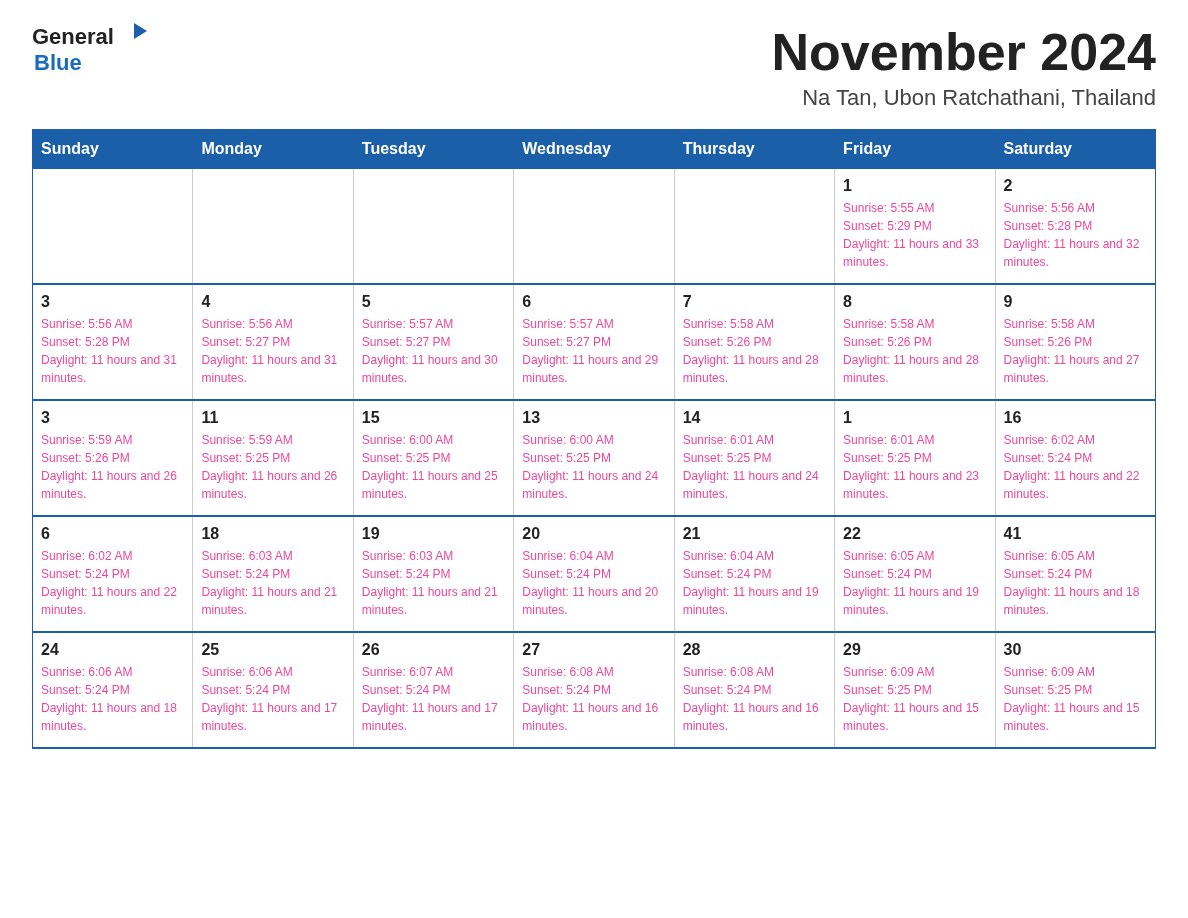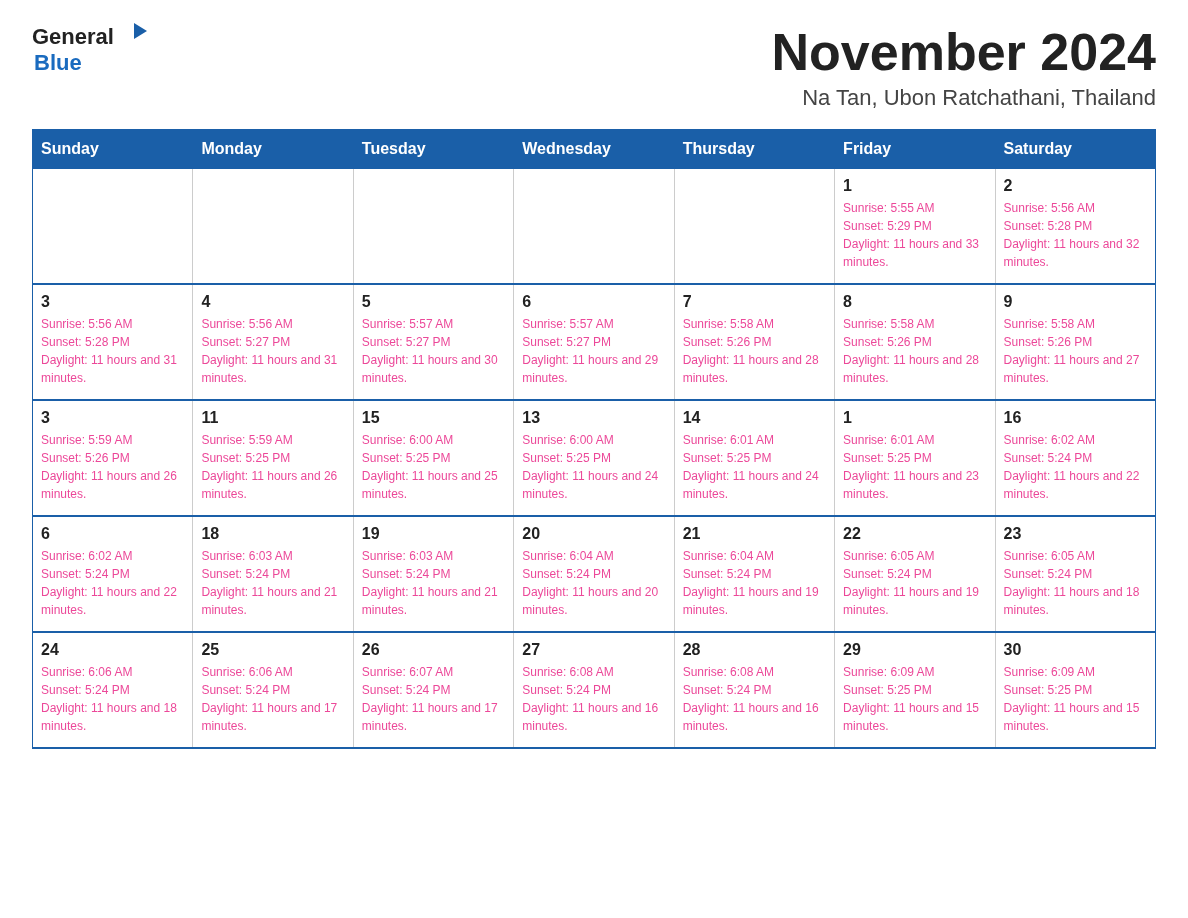"23" span.day-number { text: 23 -> 41 }
